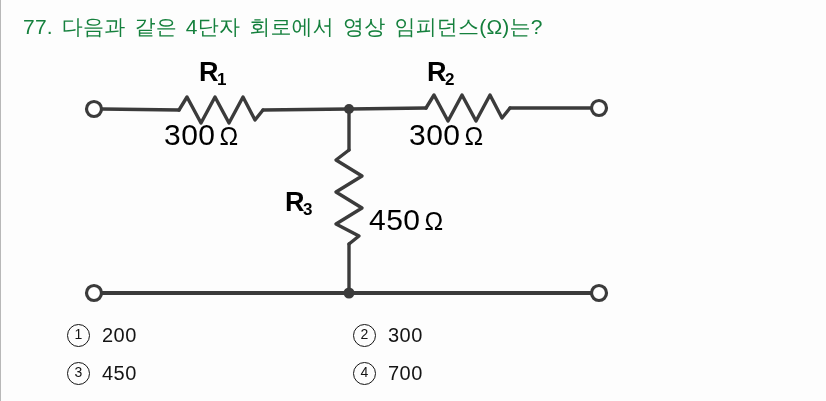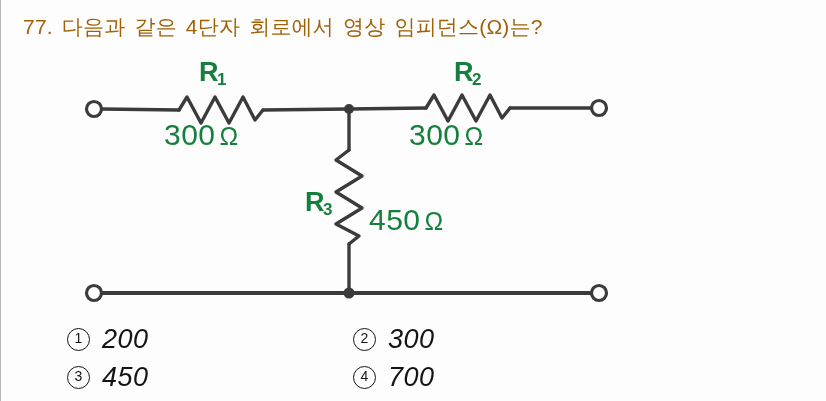"77. 다음과 같은 4단자 회로에서" .question-line { color: #a16207 -> #15803d }
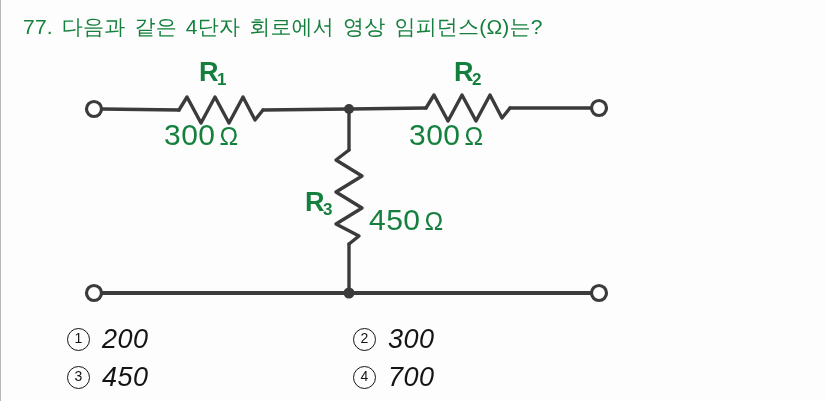"R1" .diag-label { color: #15803d -> #000000 }
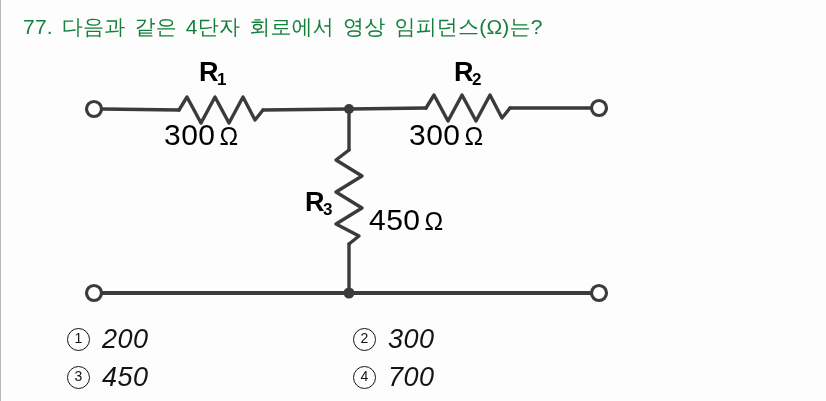"R2" #label-r2 { left: 453px -> 426px }
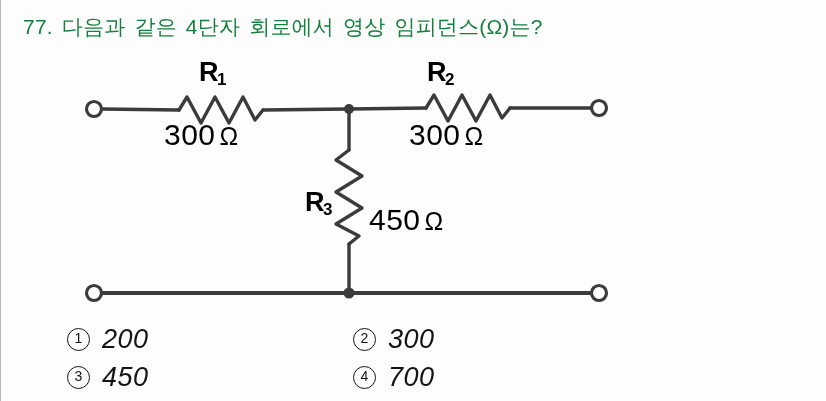"R3" #label-r3 { left: 304px -> 284px }
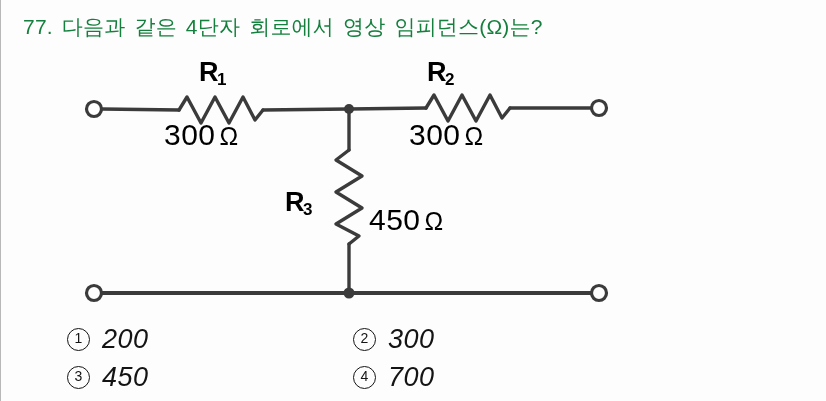"200" .opt-text { font-size: 27px -> 20px; font-style: italic -> none }
